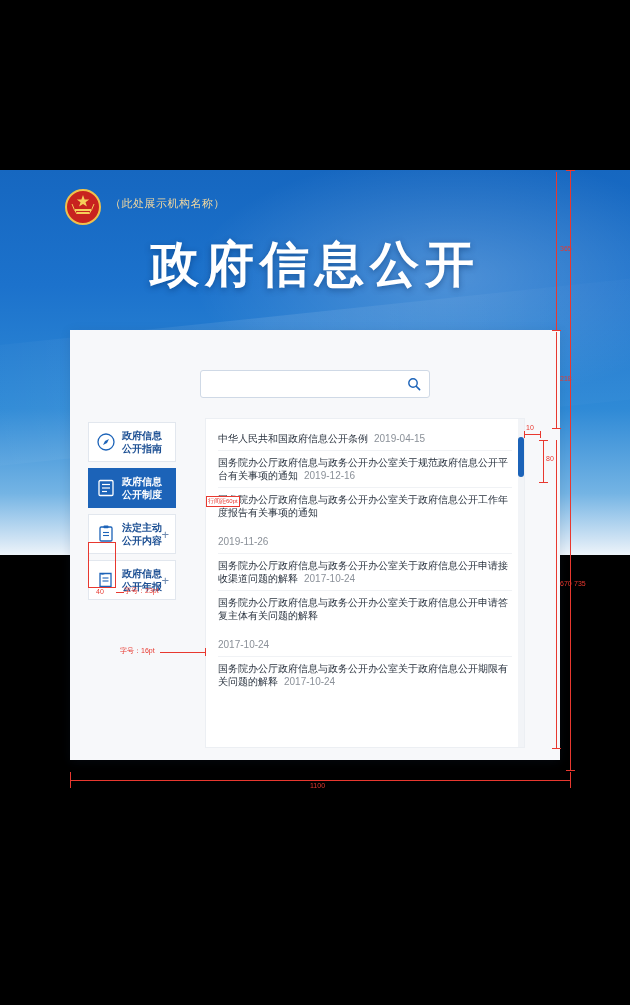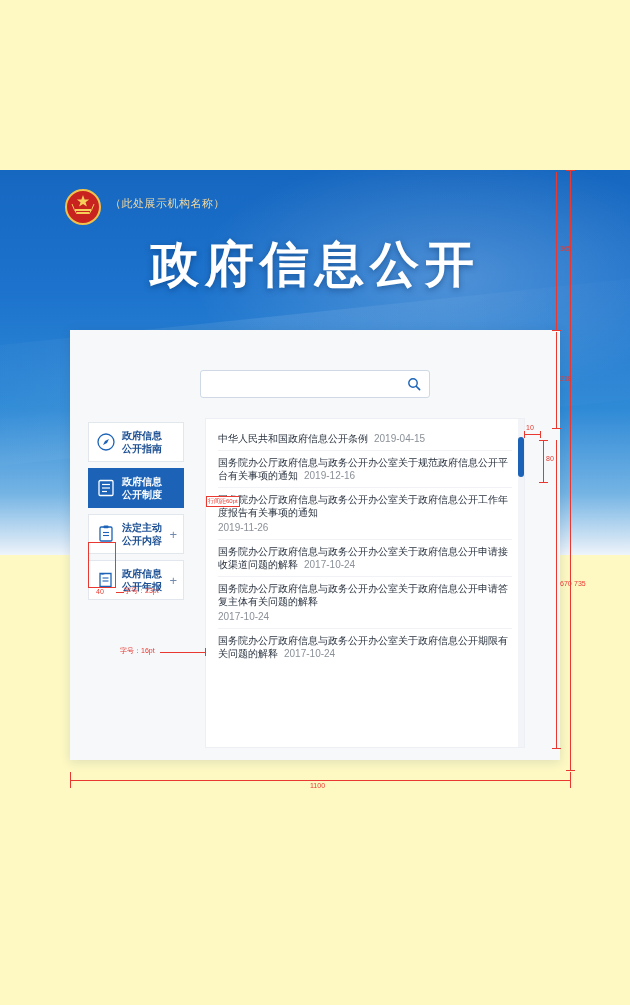"（此处展示机构名称）" #page { background: #fef9c3 -> #000000 }
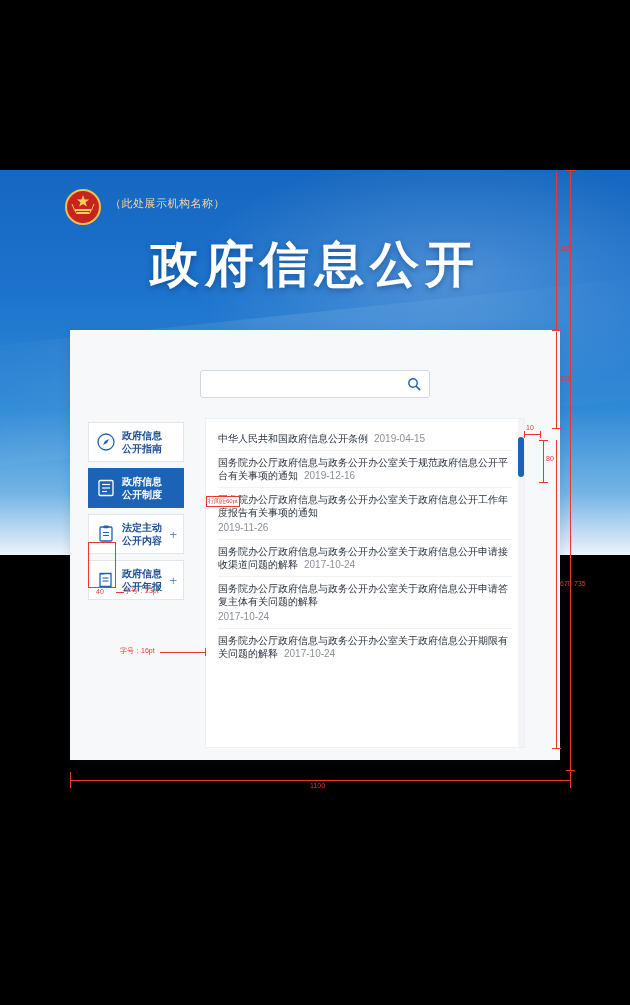"政府信息" .nav { width: 96px -> 88px }
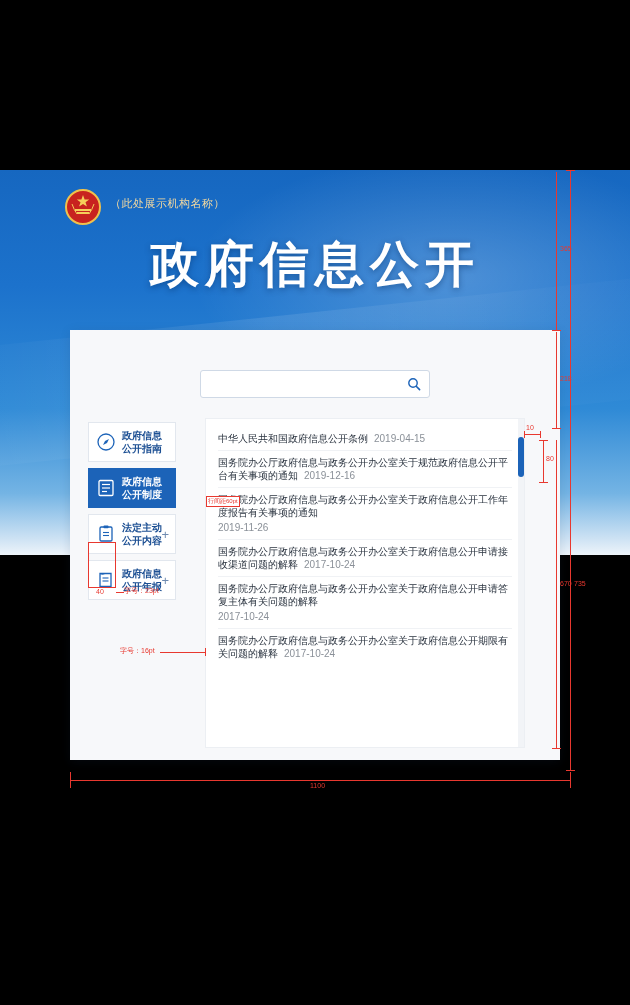"2019-11-26" .list-row .rdate.block { margin-top: 2px -> 16px }
